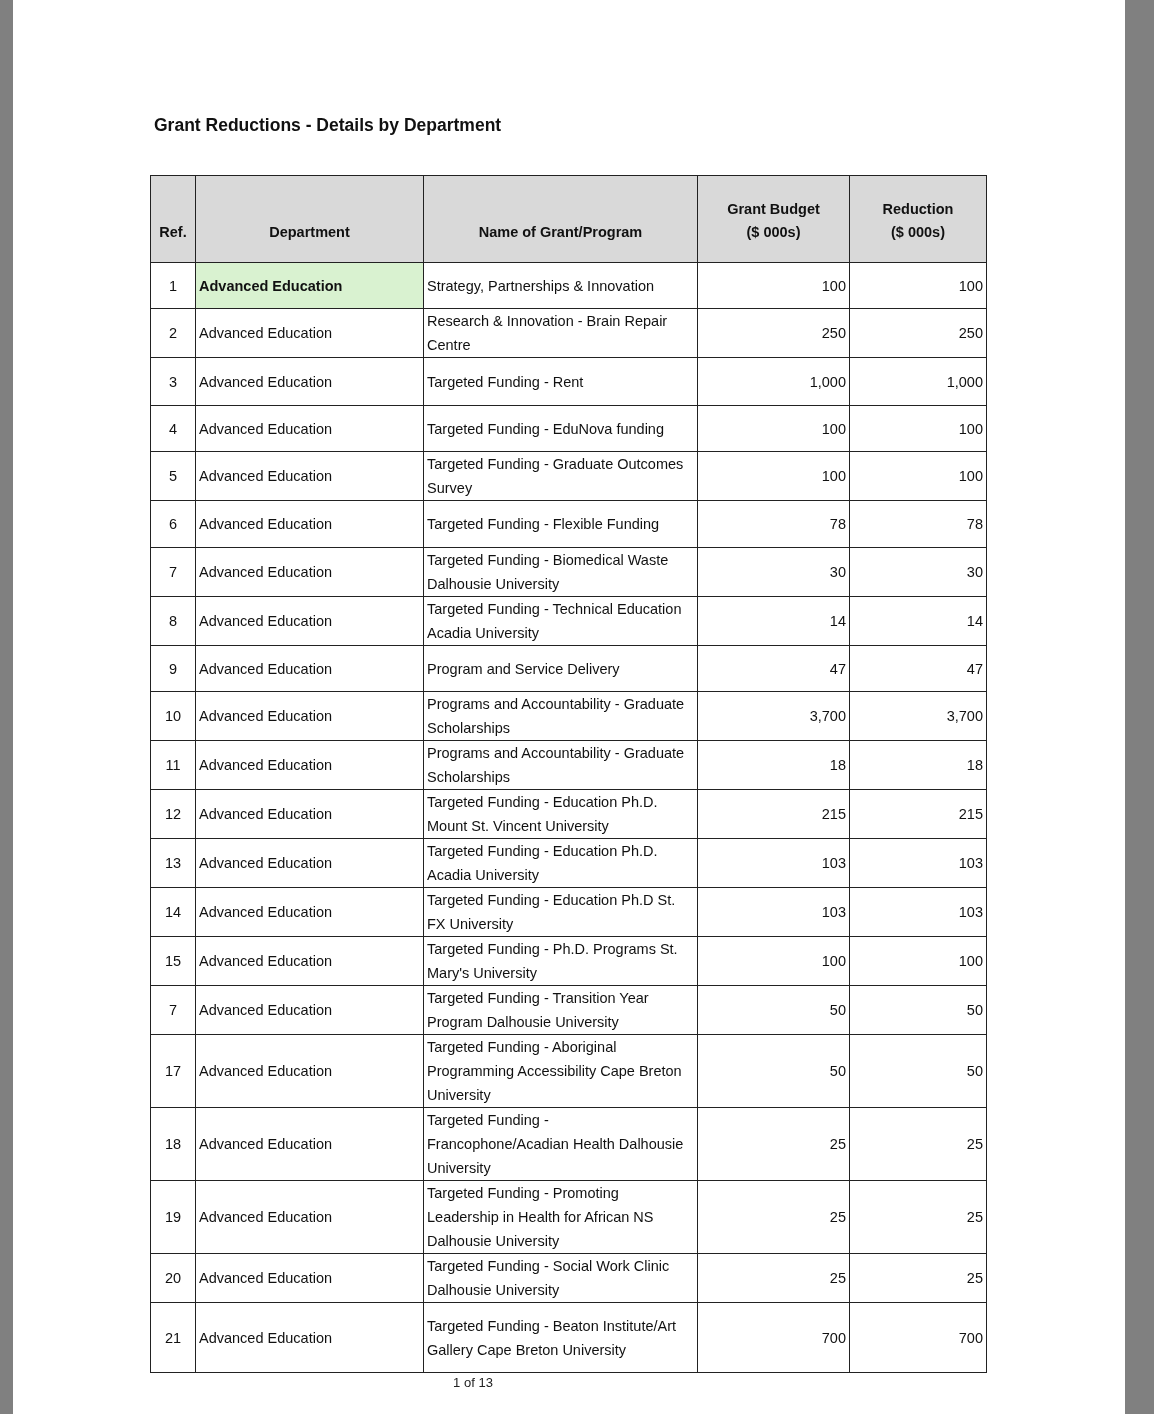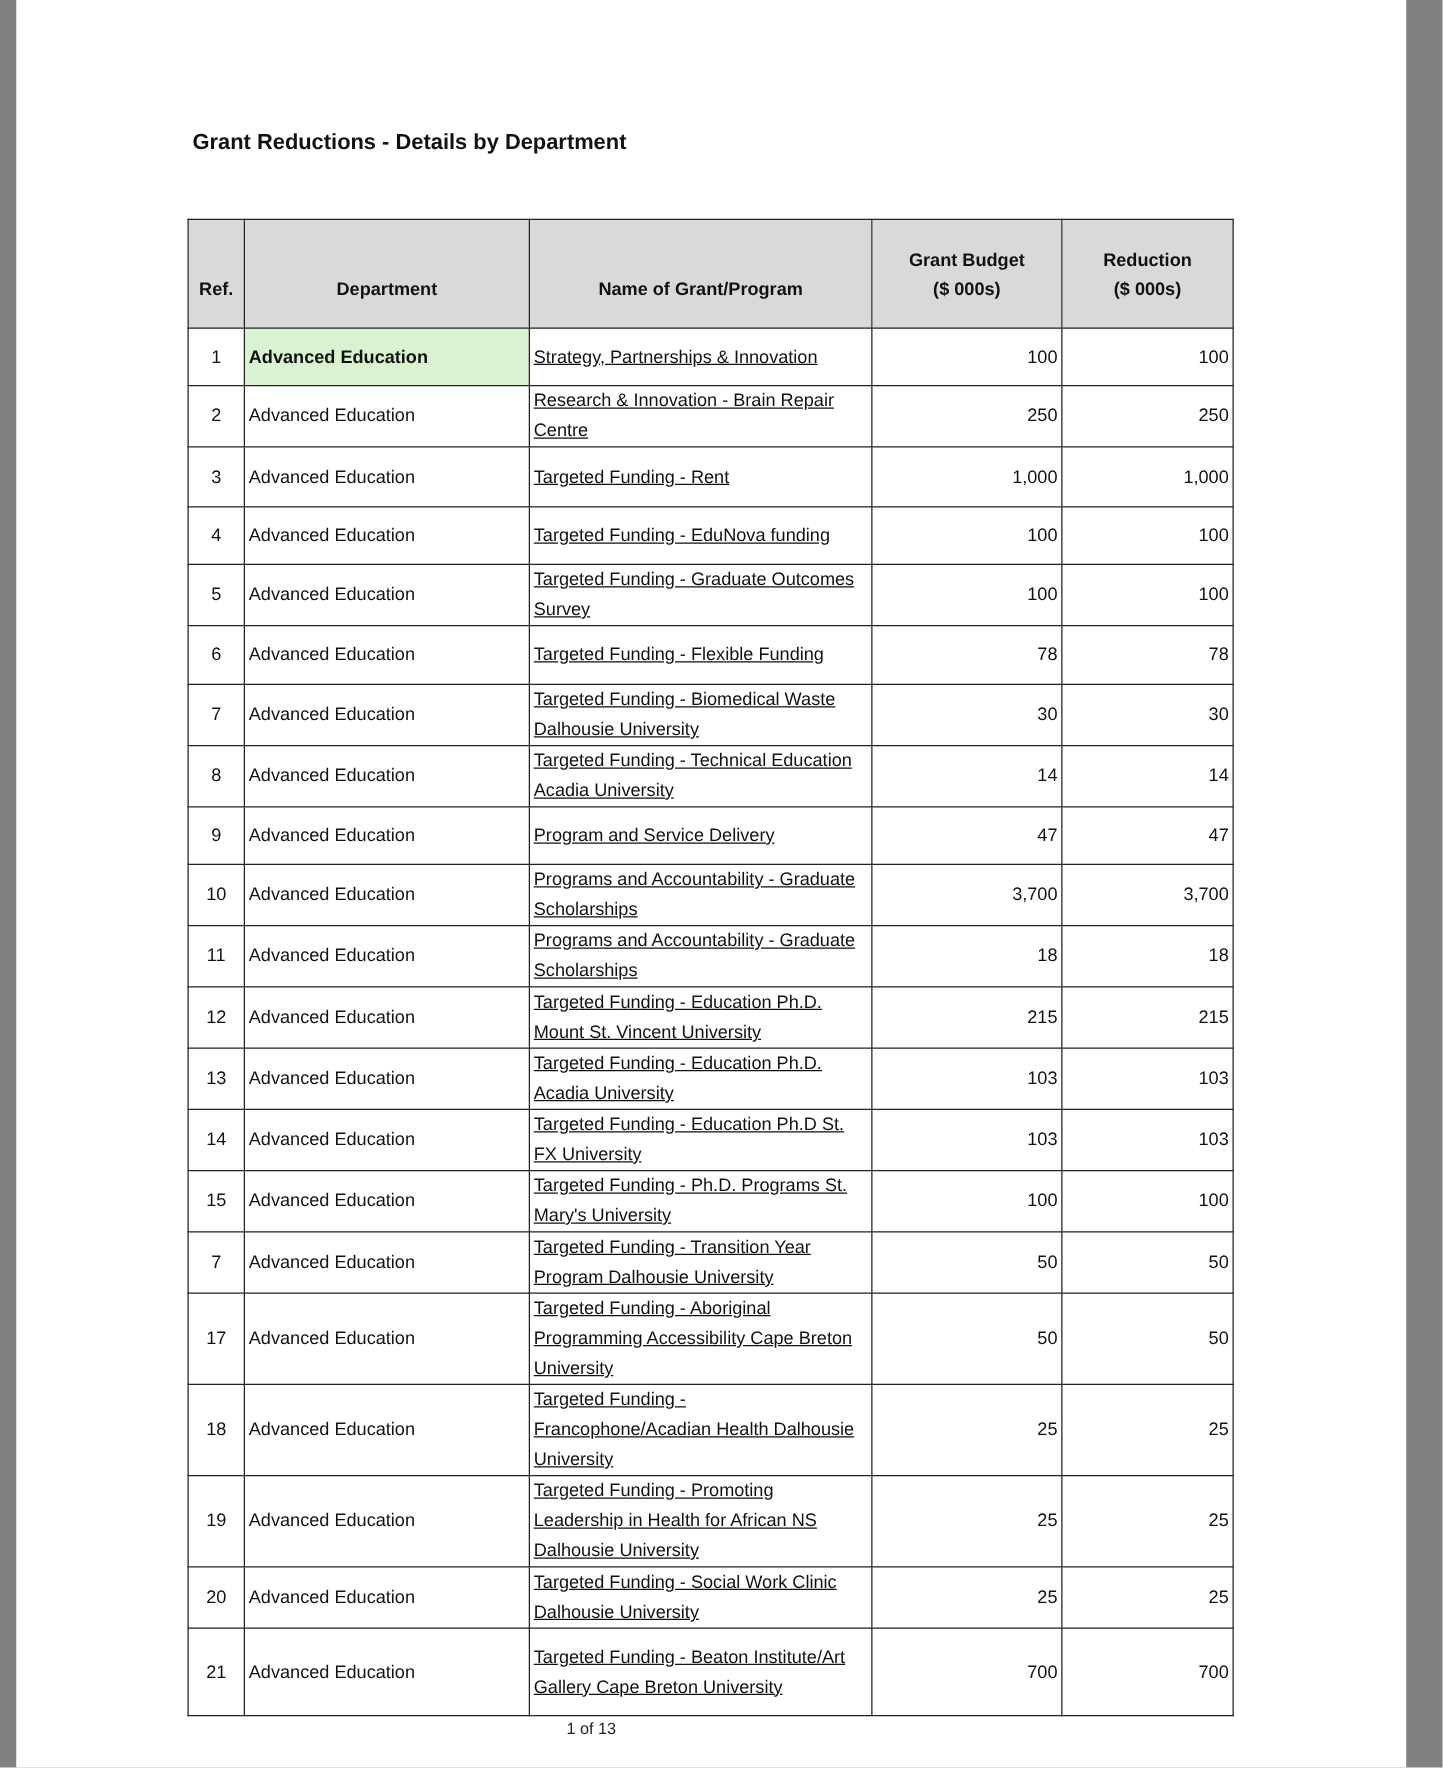"Grant Reductions - Details by" .title-block { top: 100px -> 112px }
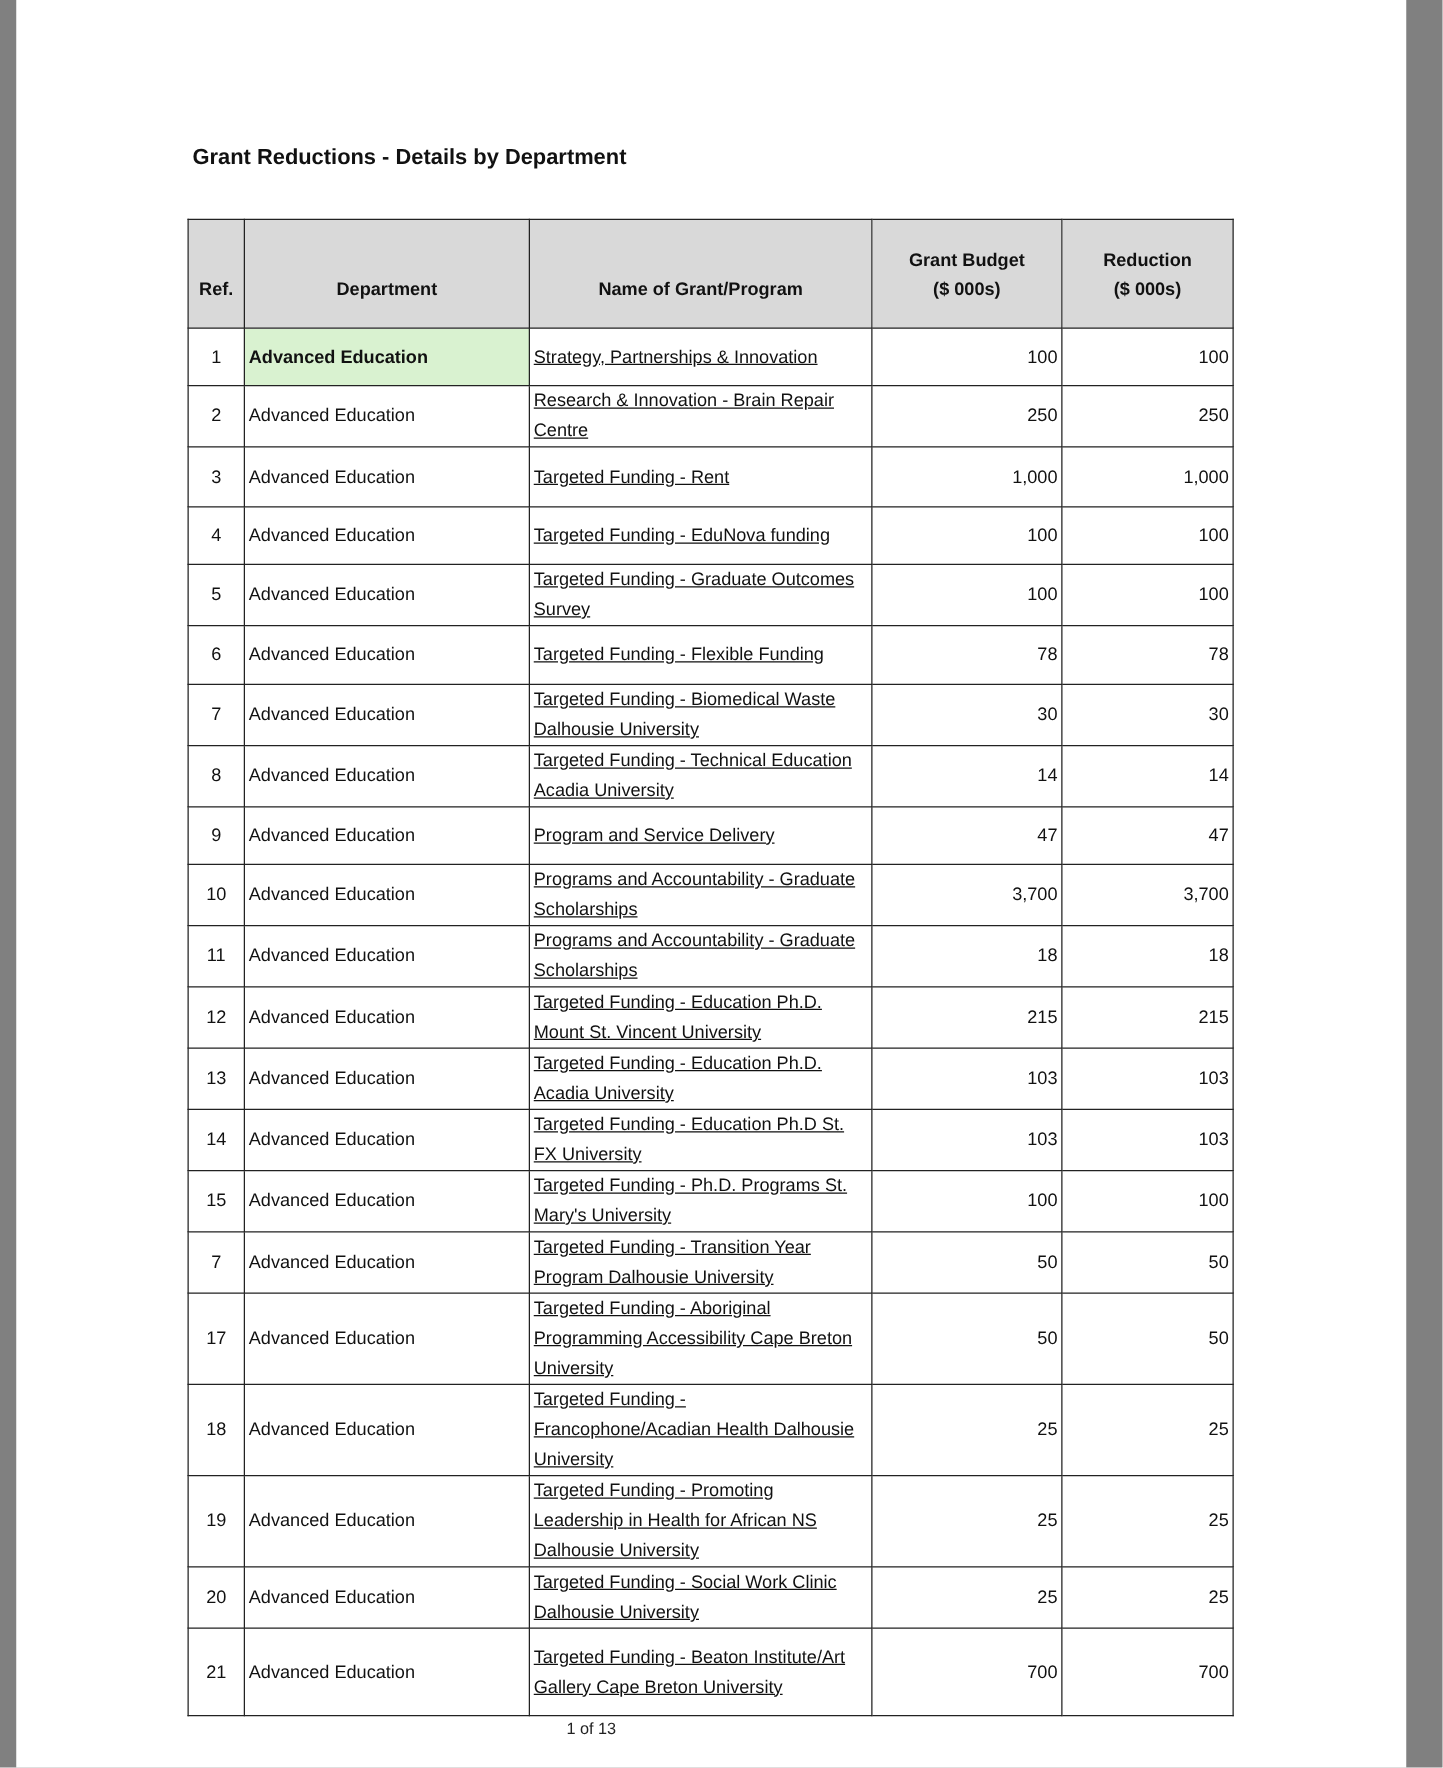"Strategy, Partnerships & Innovation" td.prog { text-decoration: underline -> none }
